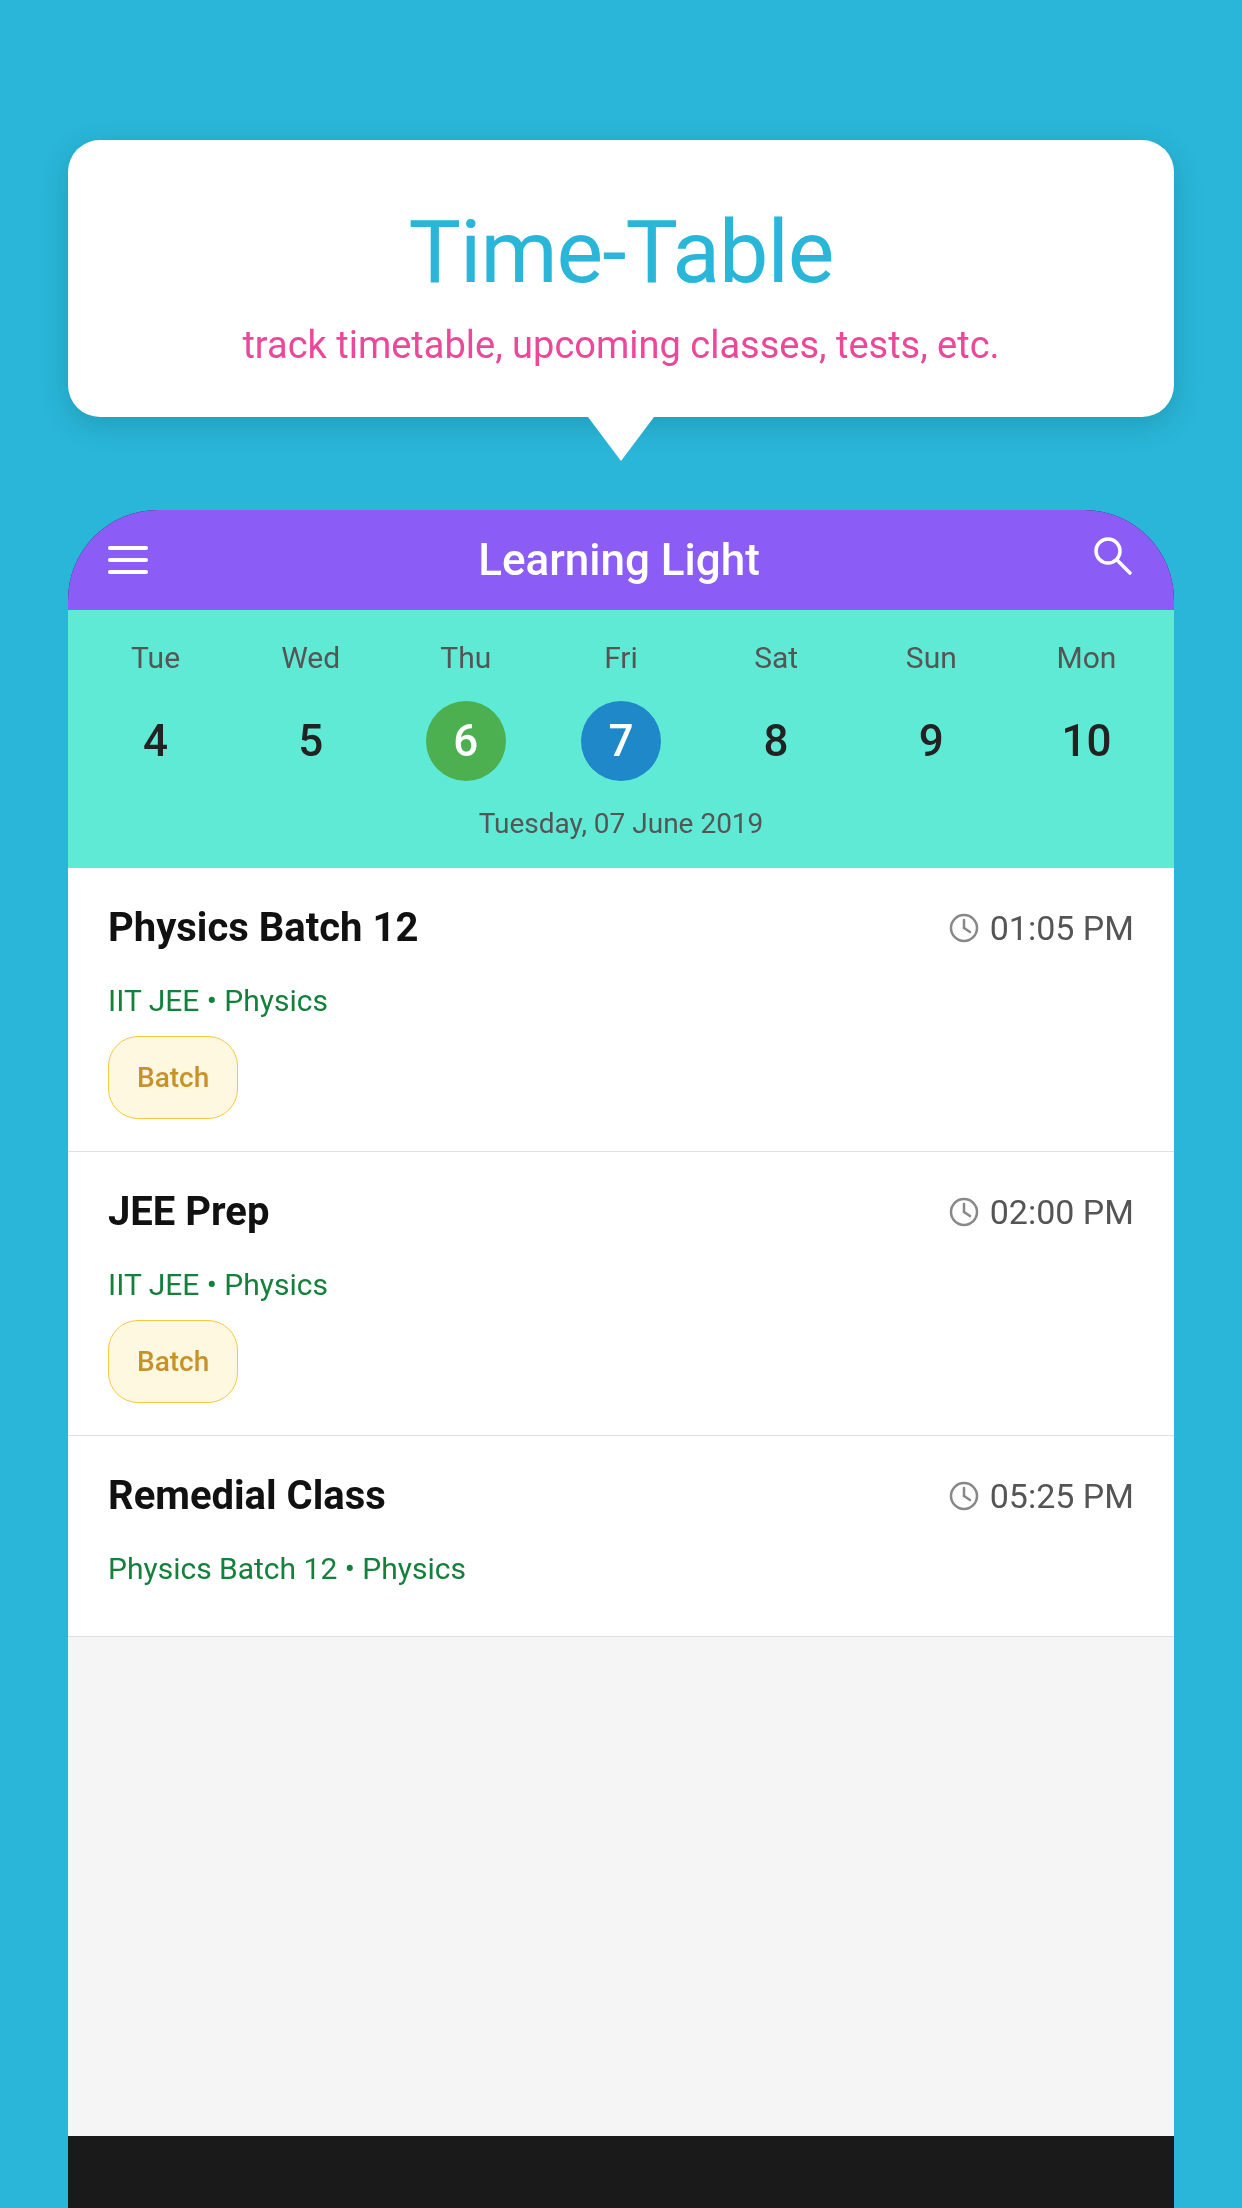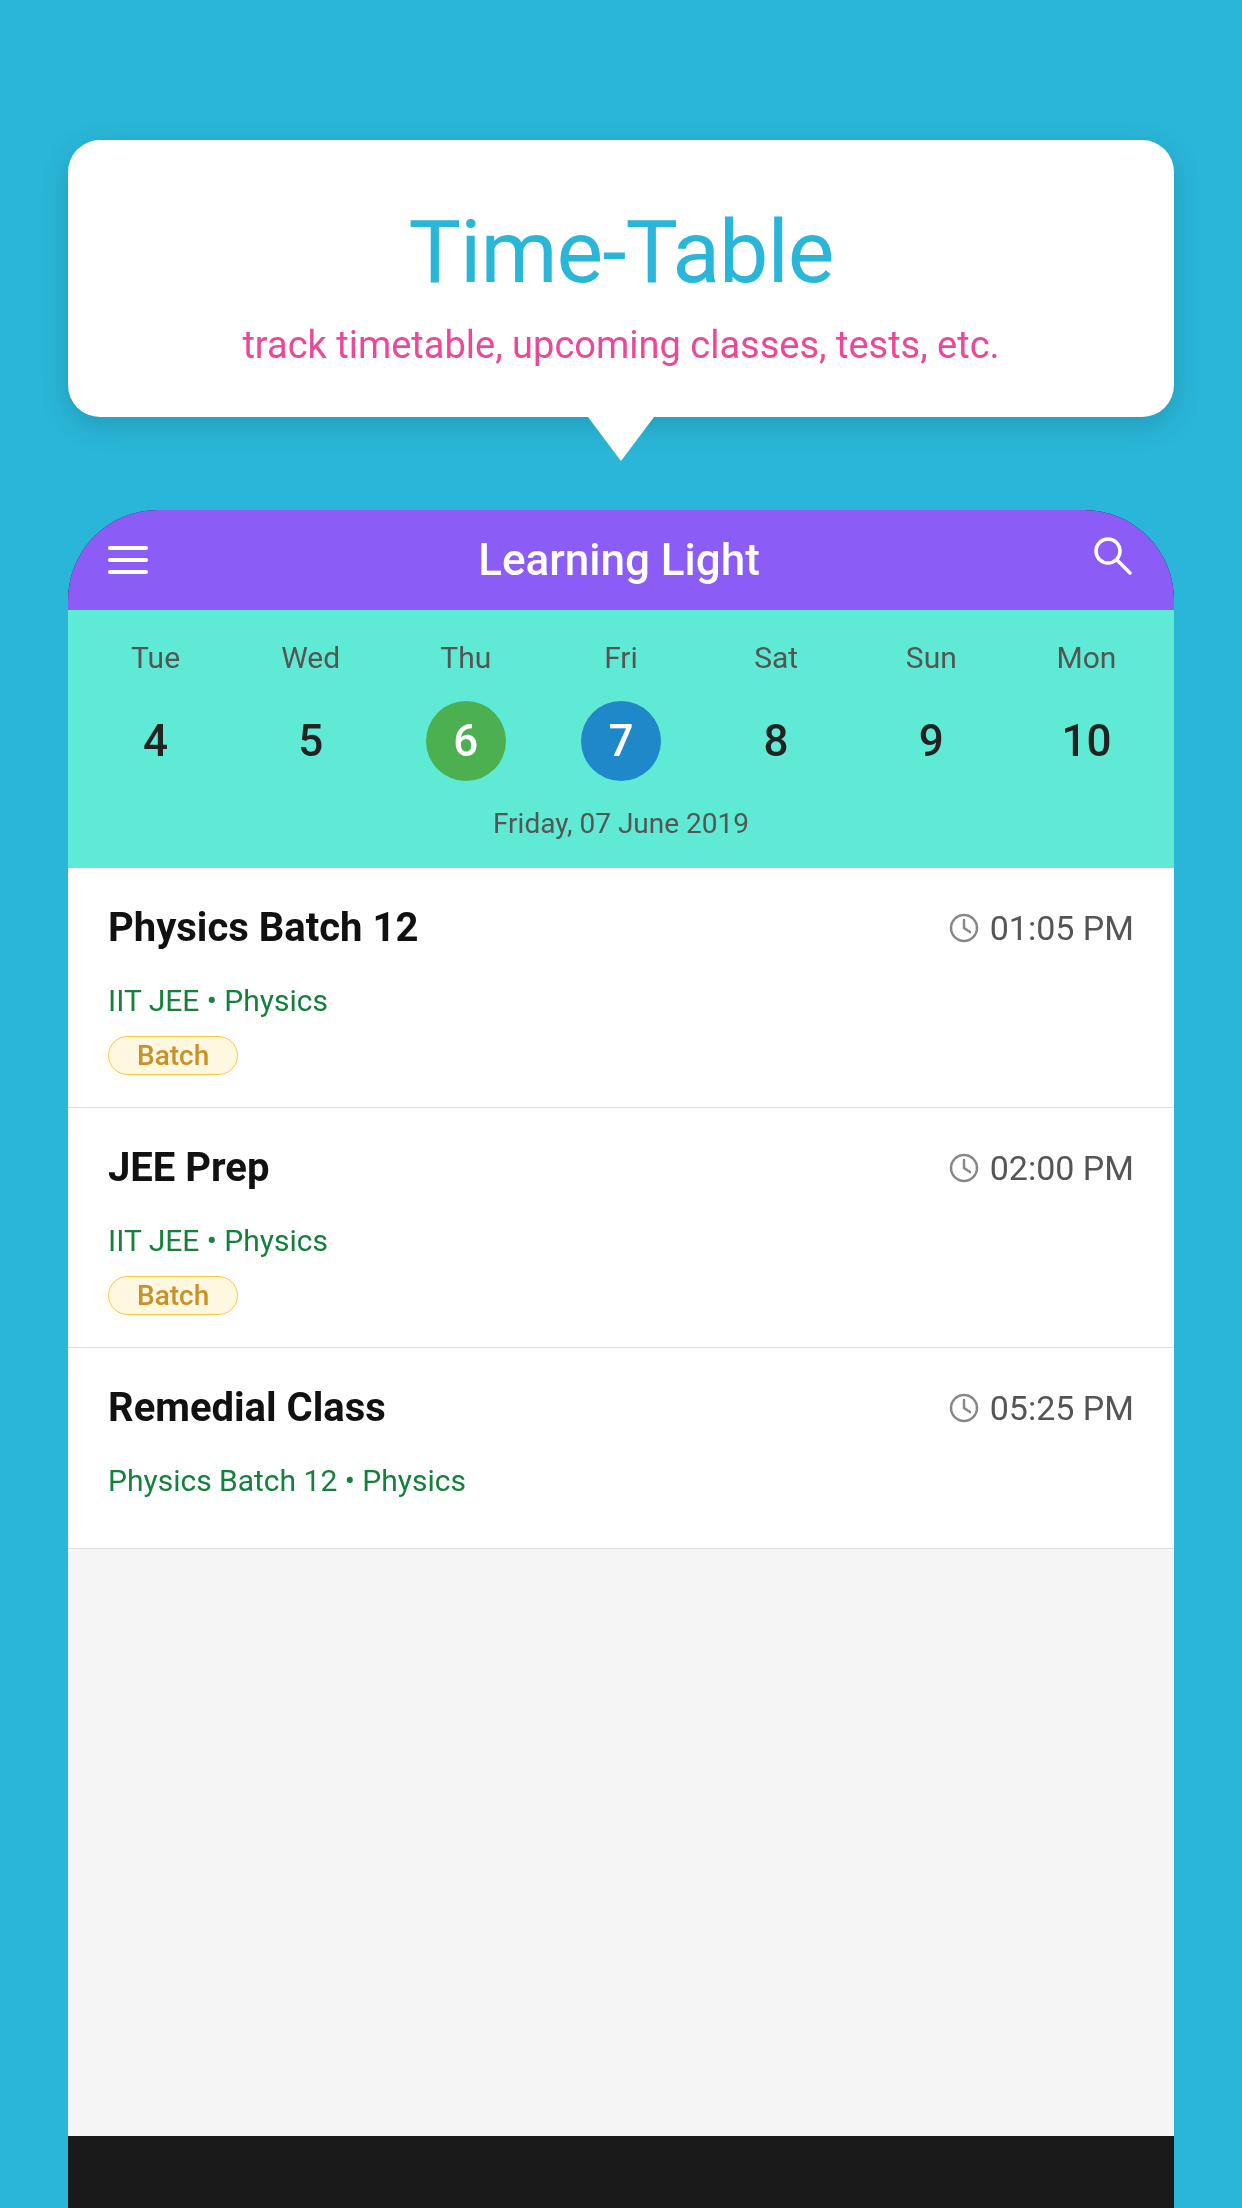"Friday, 07 June 2019" div.selected-date-label { text: Friday -> Tuesday }
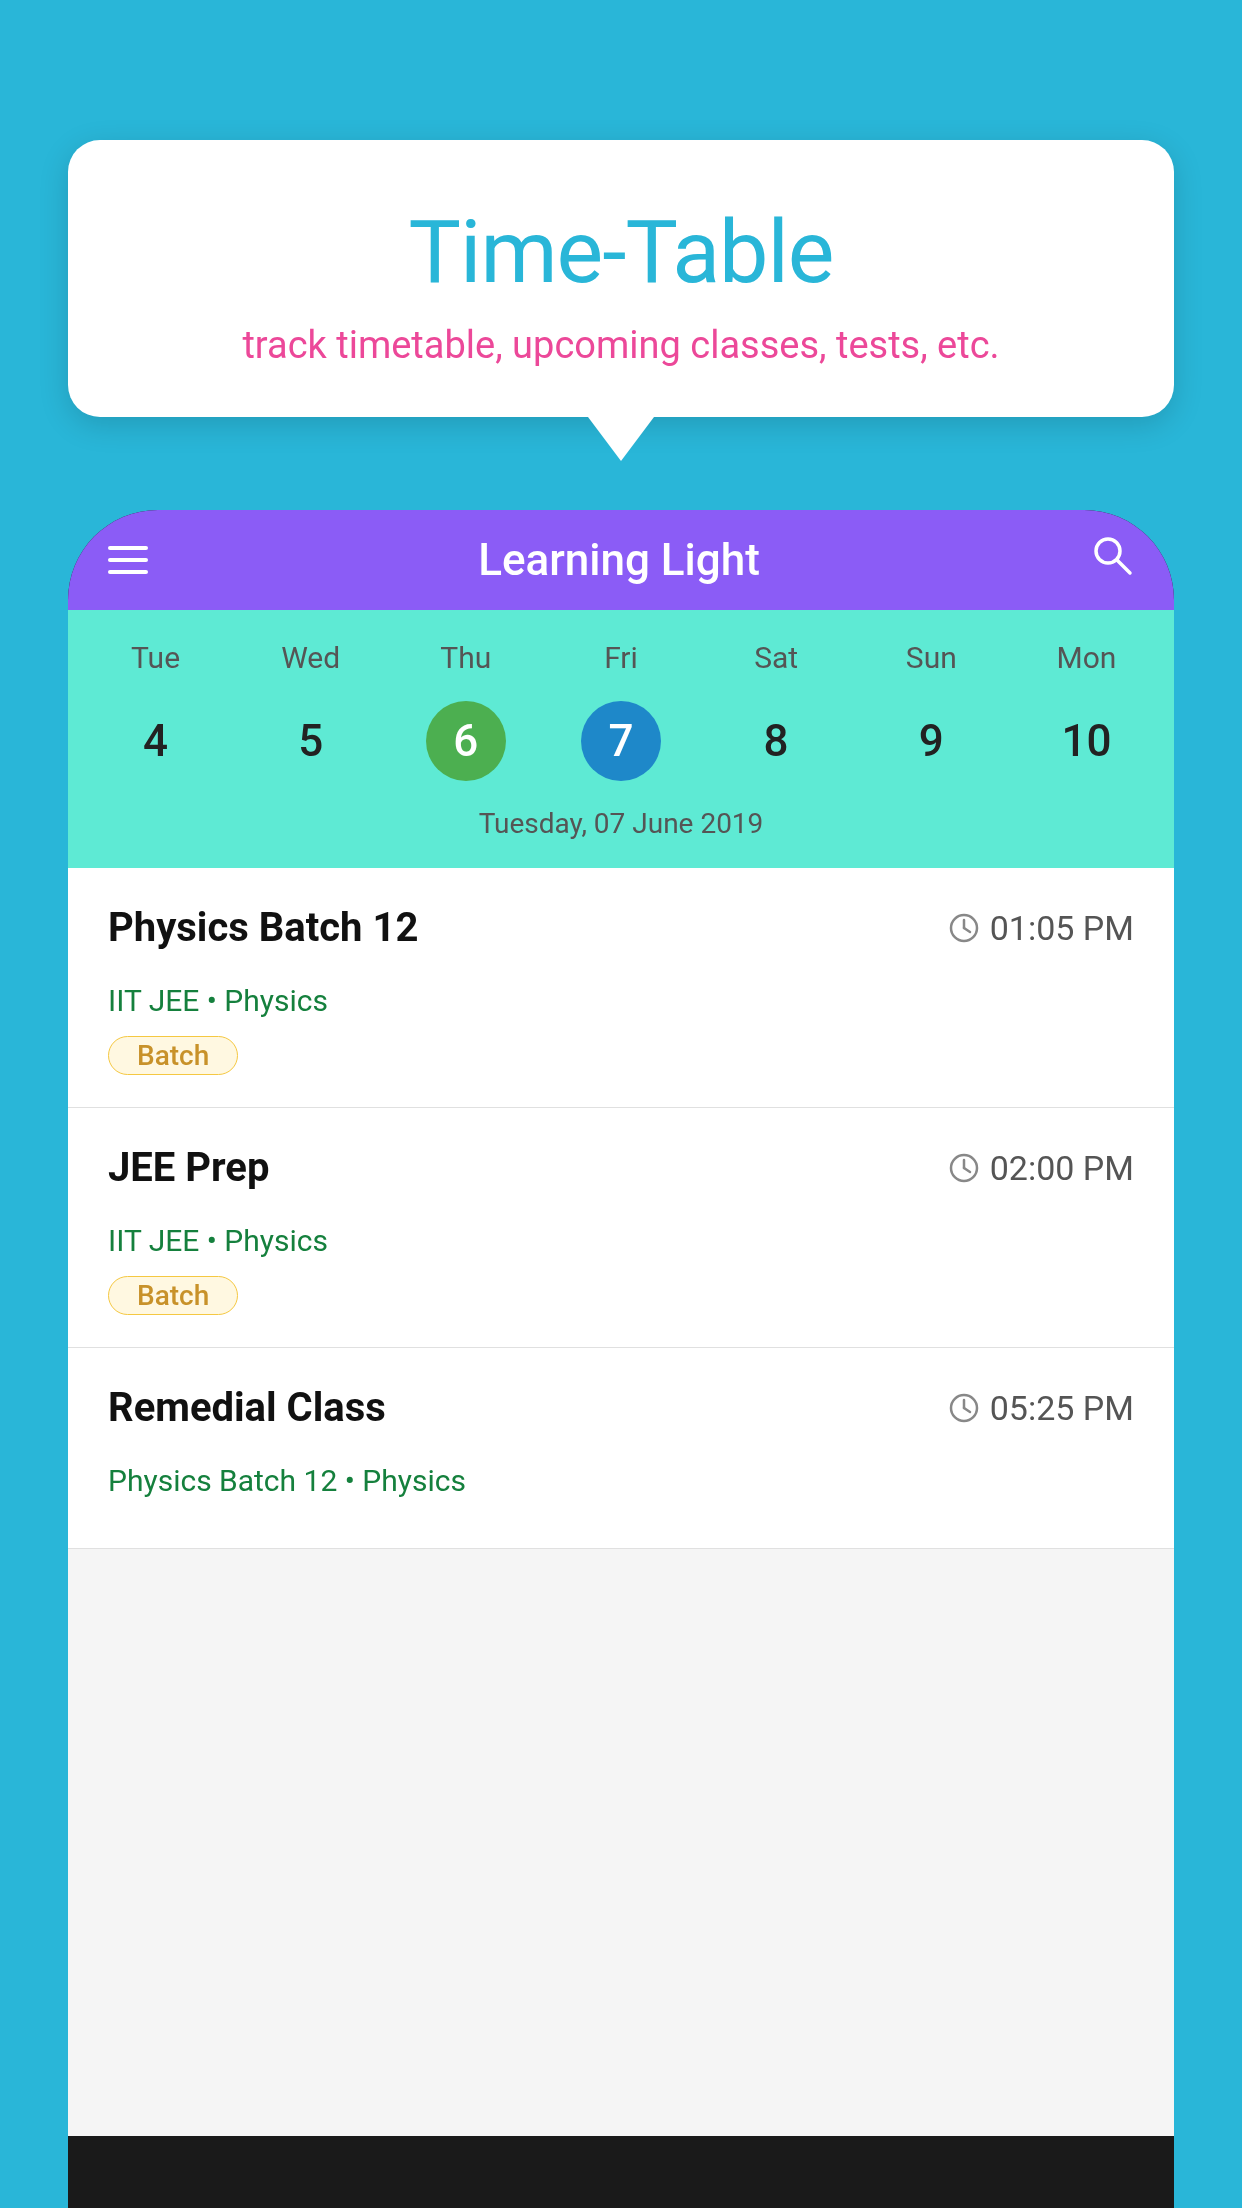"Batch" .batch-badge { padding: 2px 28px -> 24px 28px }
